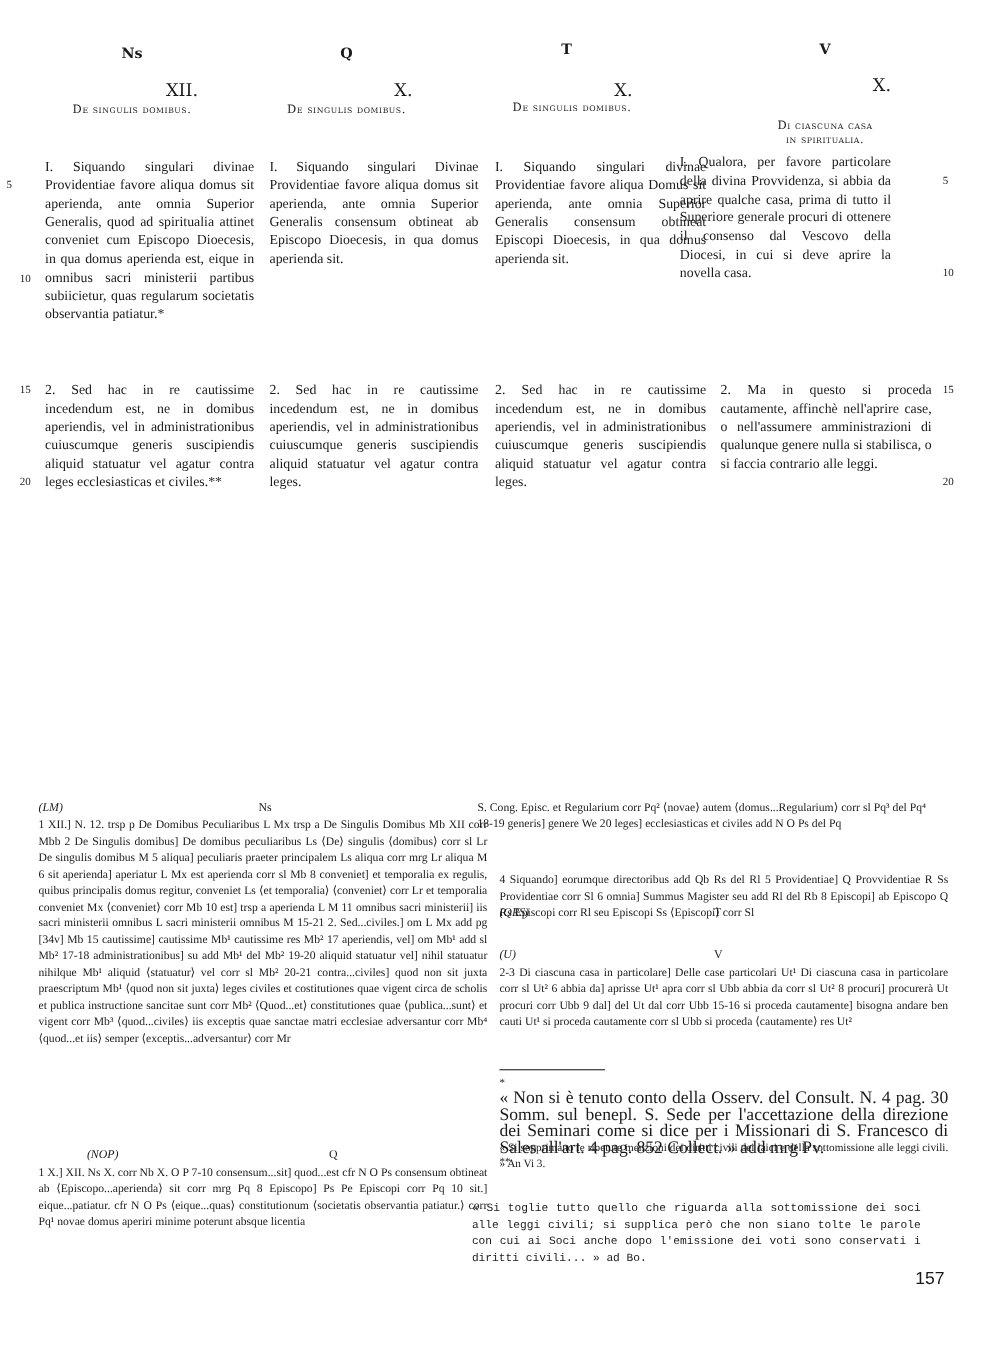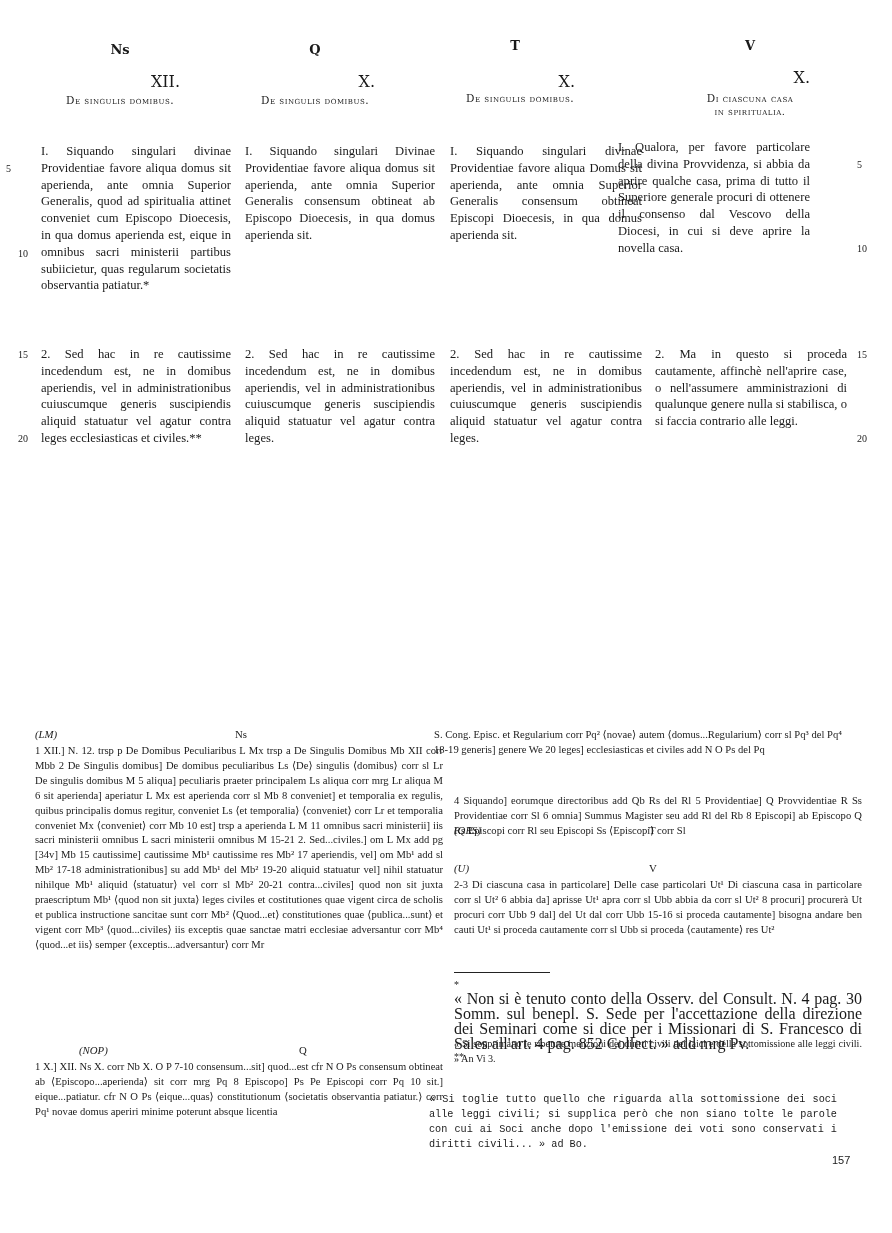"Di ciascuna casa" div.chaptitle { top: 92px -> 108px }
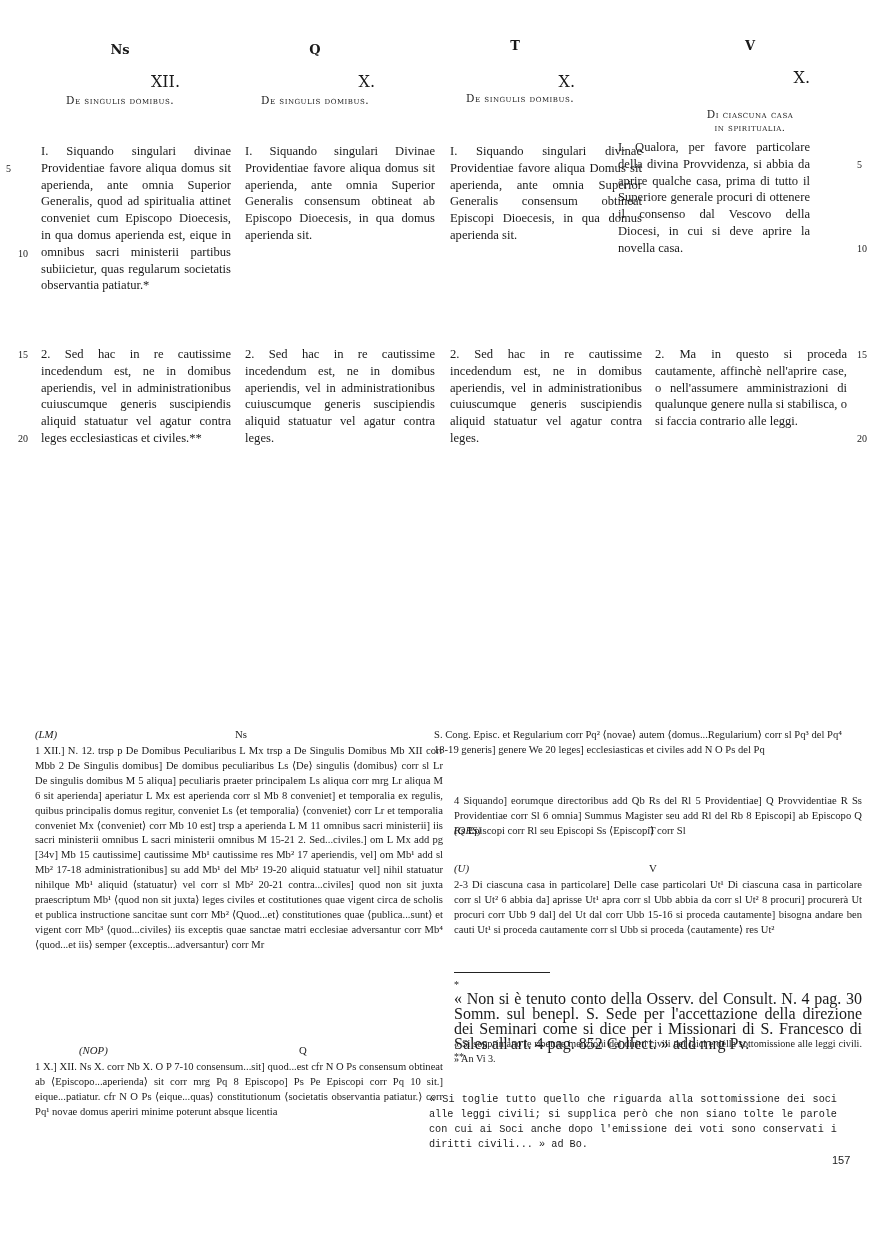"157" .page-number { font-size: 11px -> 16px }
